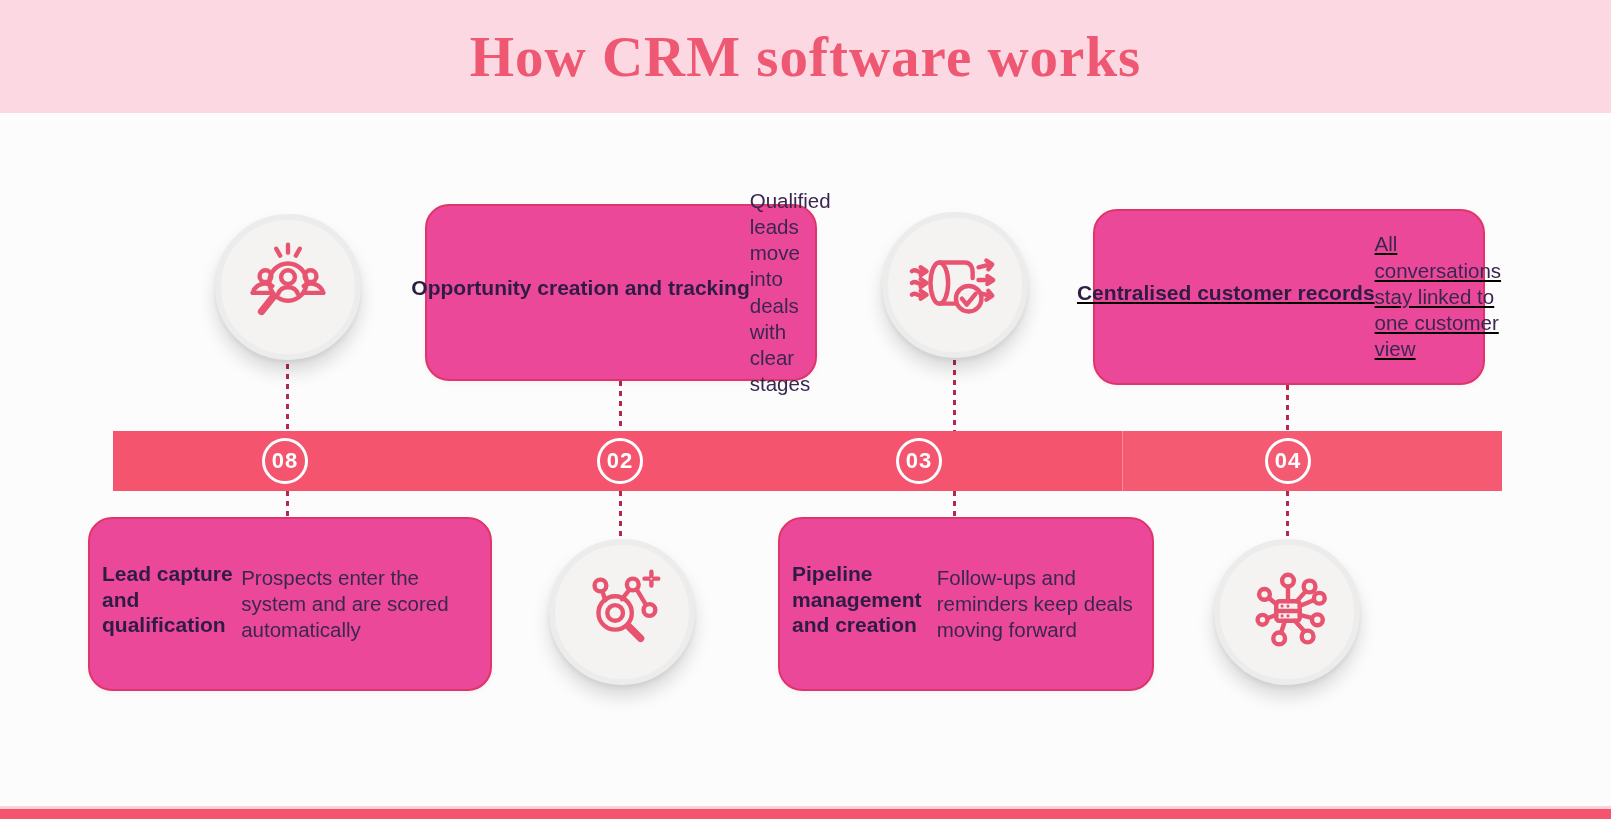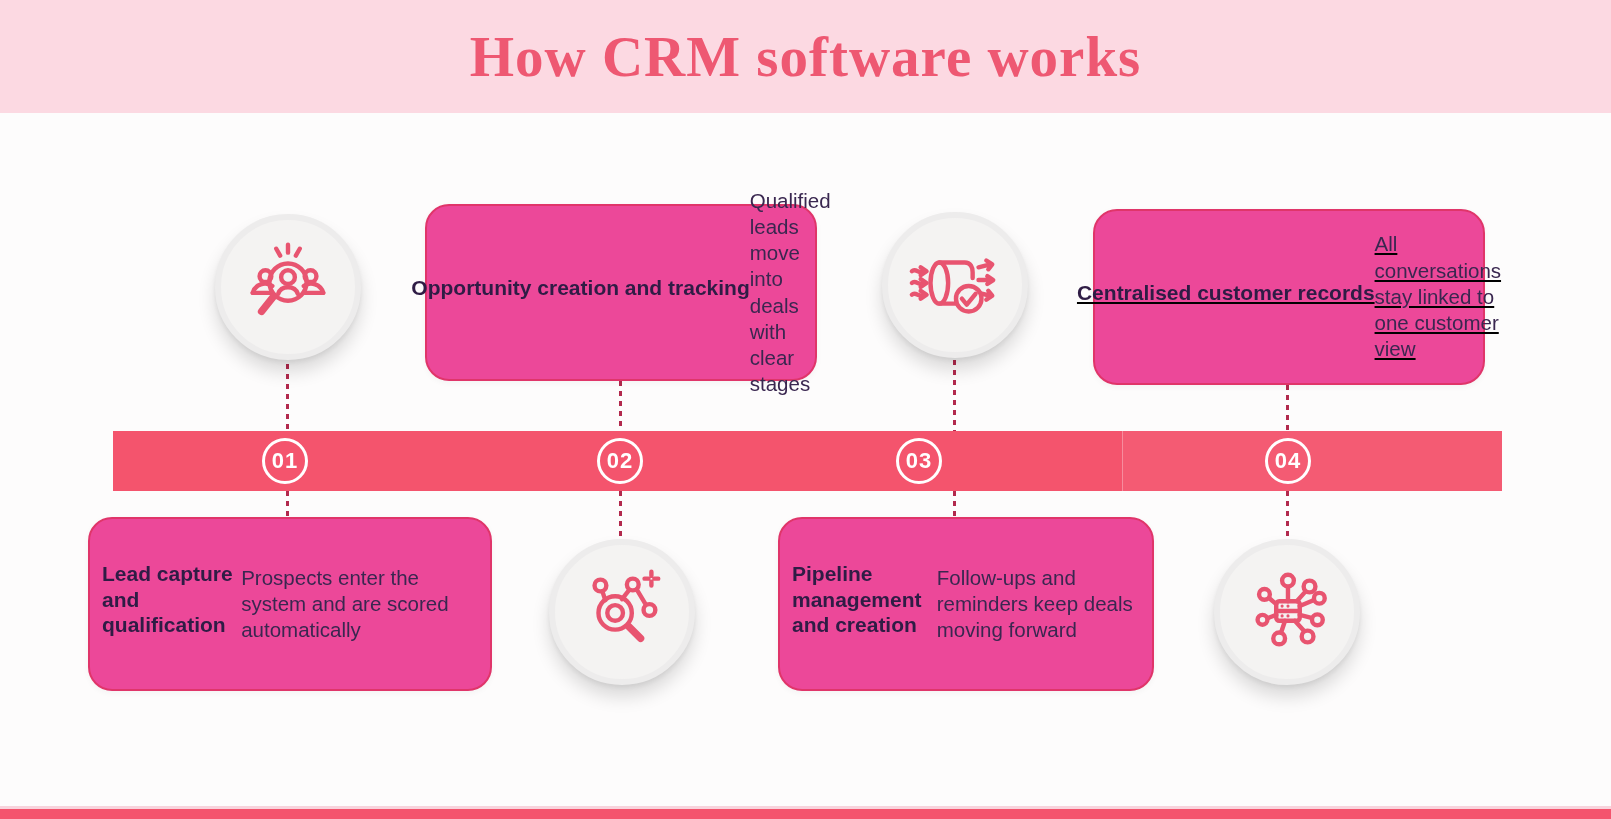"01" div.num-badge { text: 01 -> 08 }
